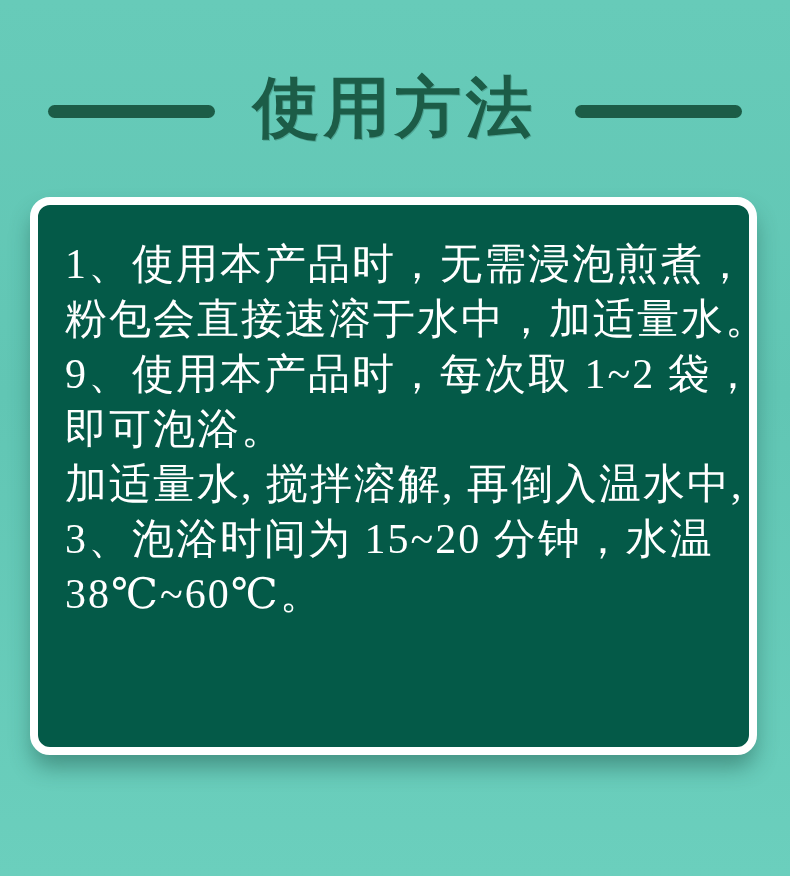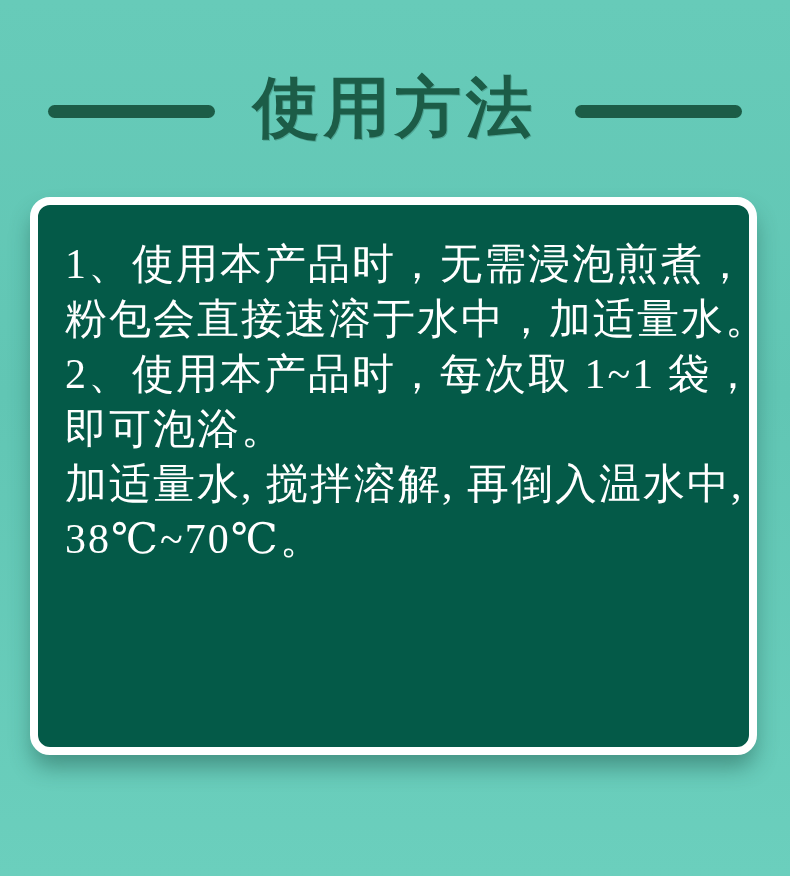"2、使用本产品时，每次取 1~1 袋，" div.line { text: 2、使用本产品时，每次取 1~1 -> 9、使用本产品时，每次取 1~2 }
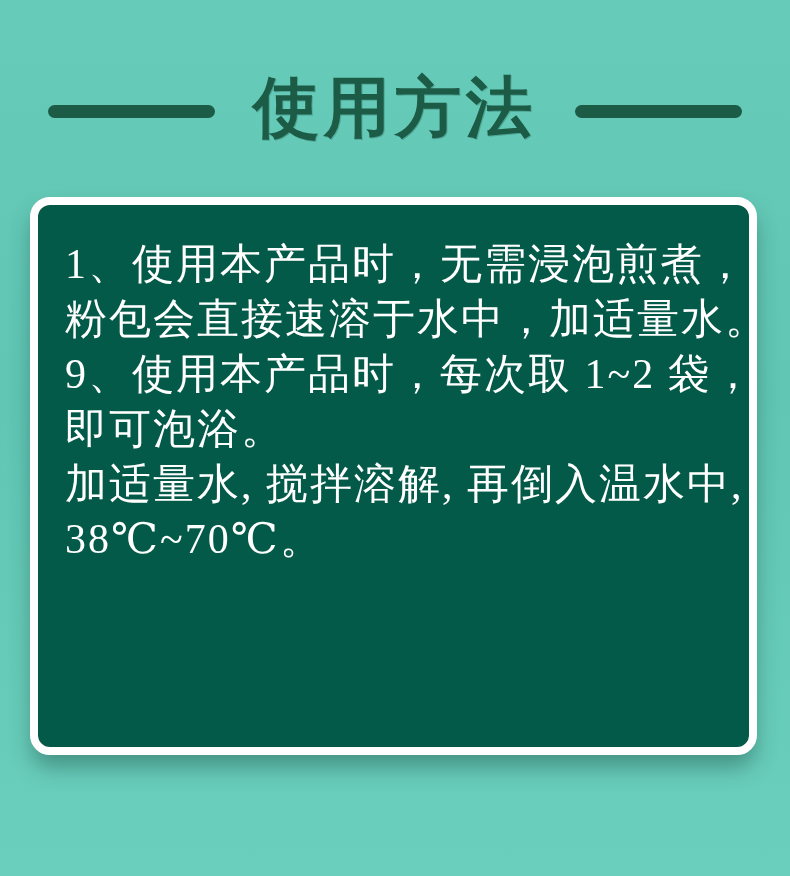"3、泡浴时间为 15~20 分钟，水温" div.line { html: none -> <div>3、泡浴时间为 15~20 分钟，水温</div> }
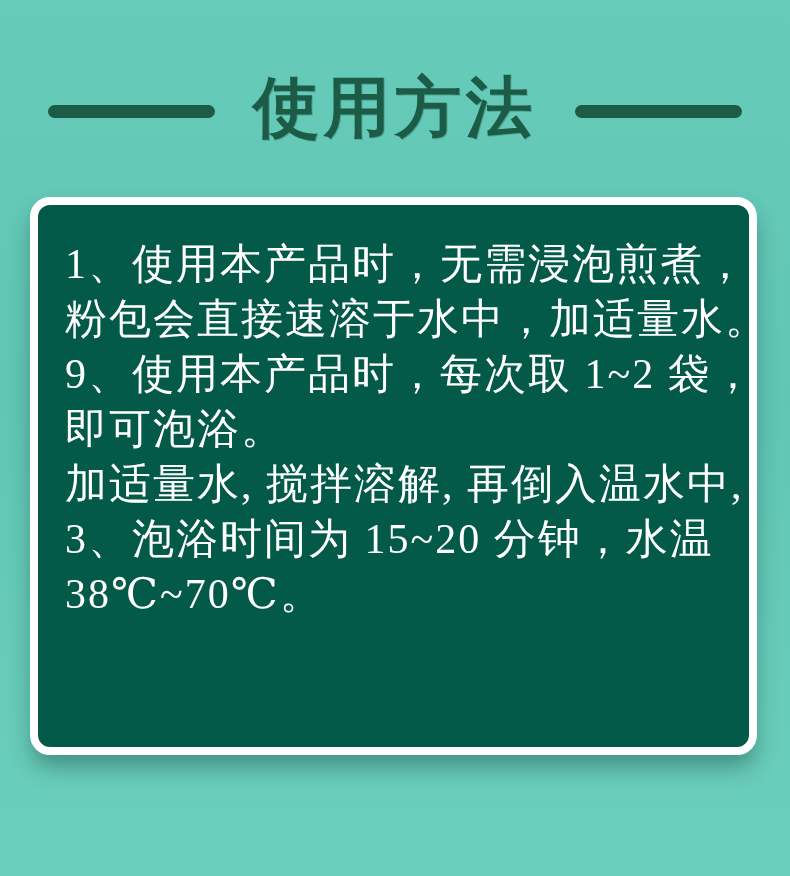"38℃~70℃。" div.line { text: 70 -> 60 }
